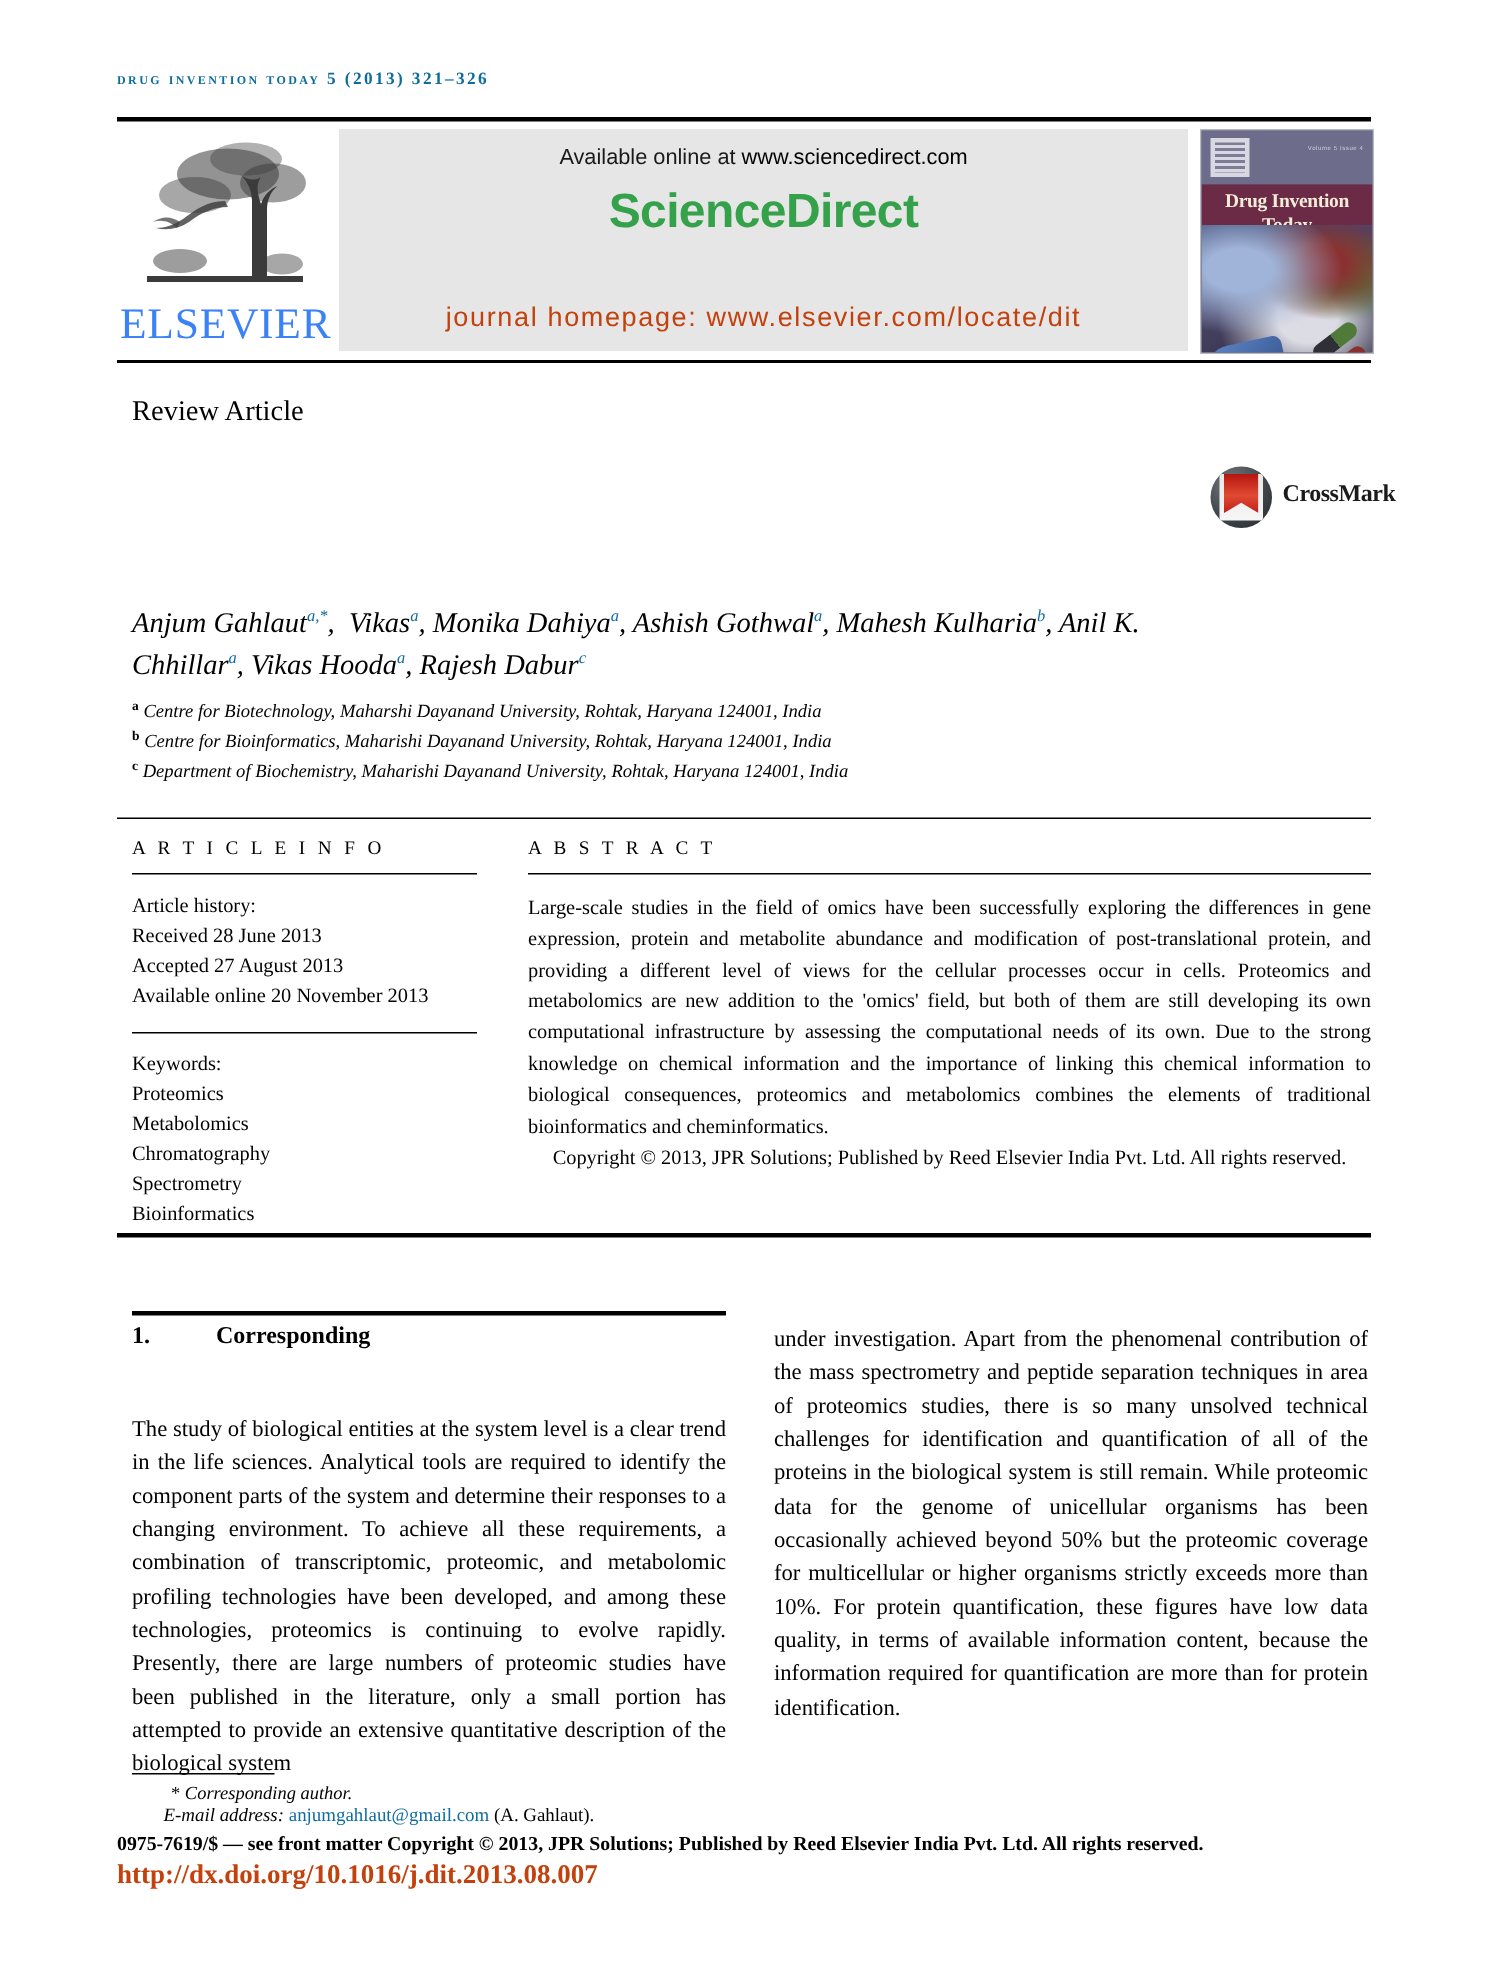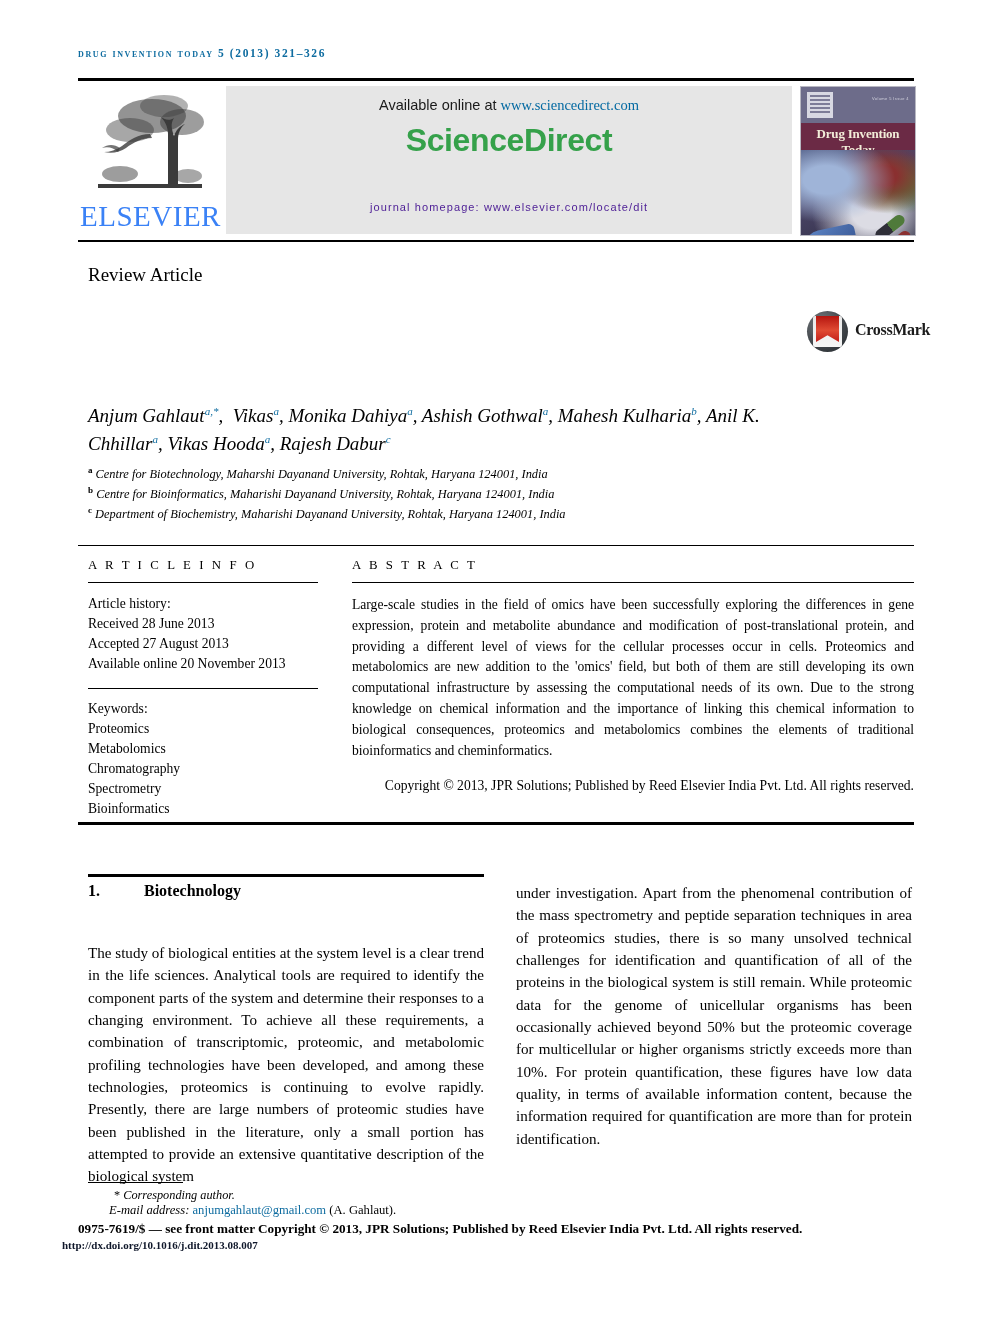"www.sciencedirect.com" .sd-available a { color: #0369a1 -> #000000; font-family: Liberation Serif, serif -> none }
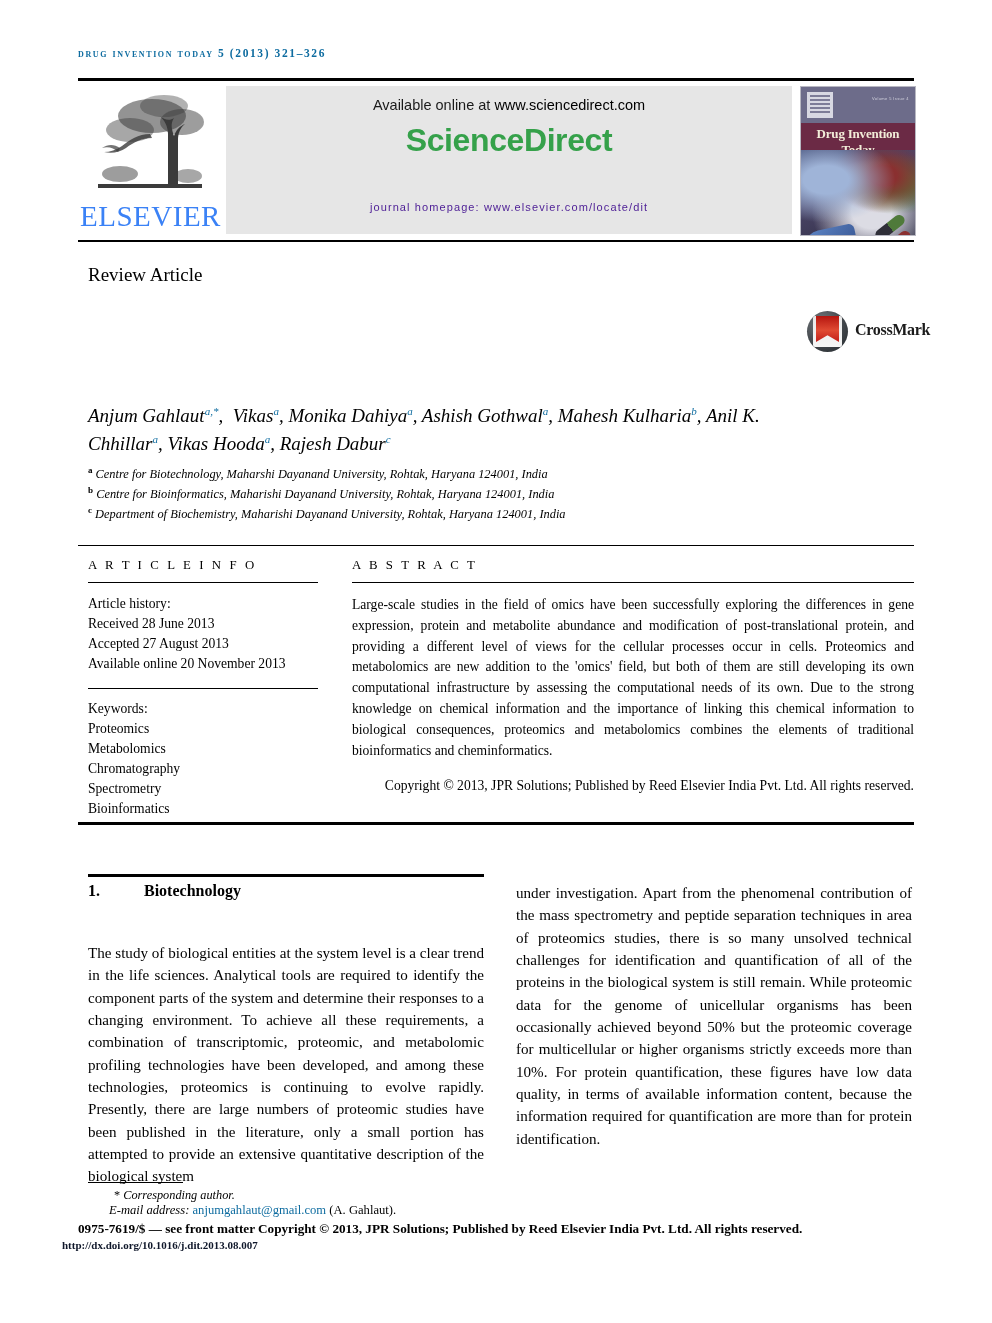"journal homepage:" .sd-homepage { color: #4c1d95 -> #c2410c; font-size: 11px -> 18px }
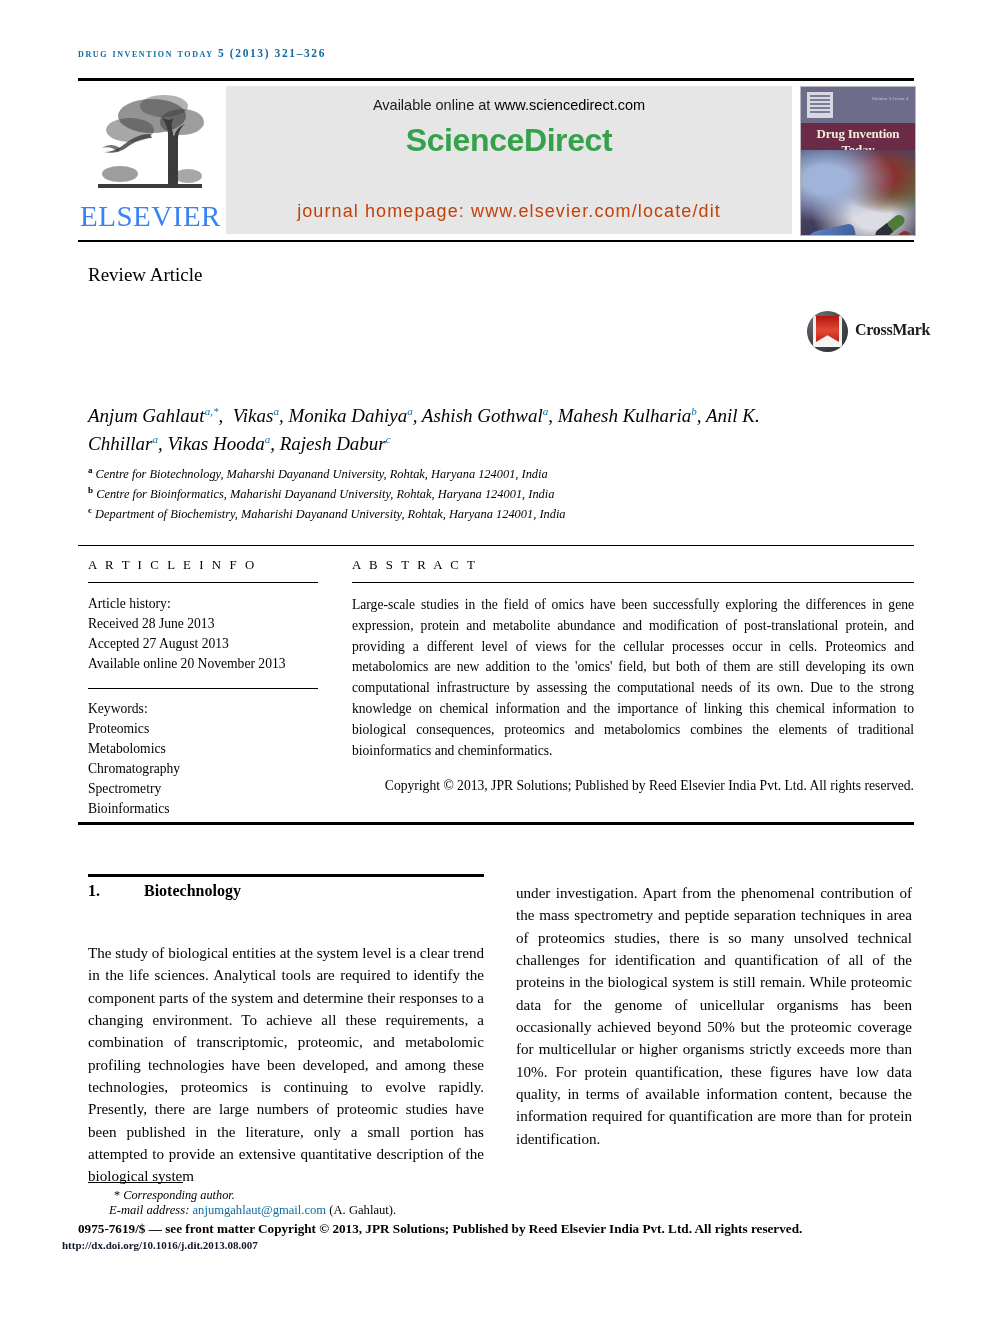"Copyright © 2013, JPR Solutions;" .abstract-copyright { margin-top: 15px -> 1px; text-align: right -> center }
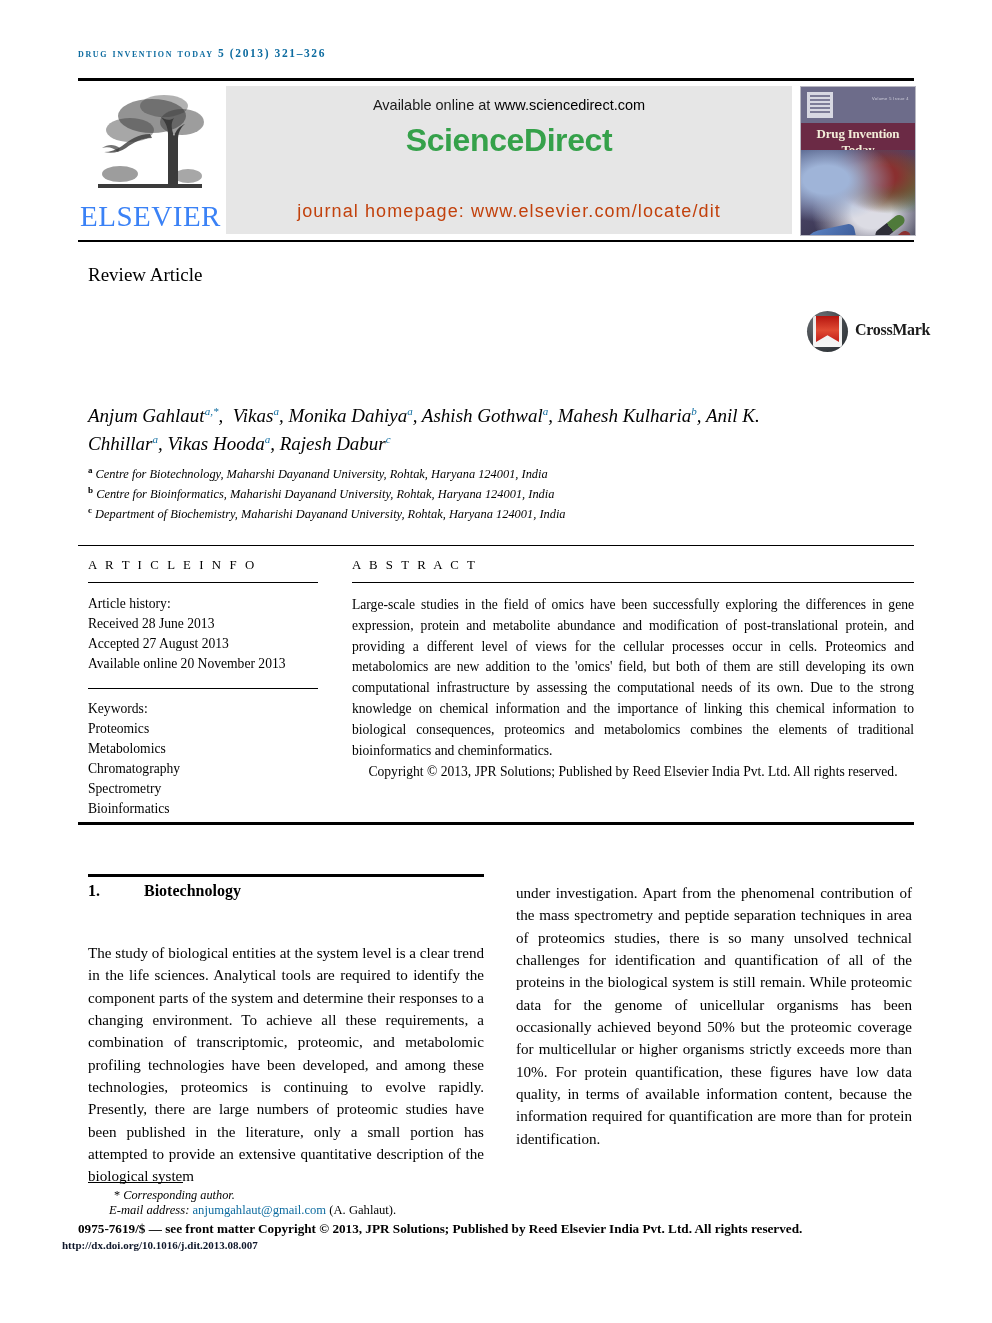"Biotechnology" div.sec-title { text: Biotechnology -> Corresponding }
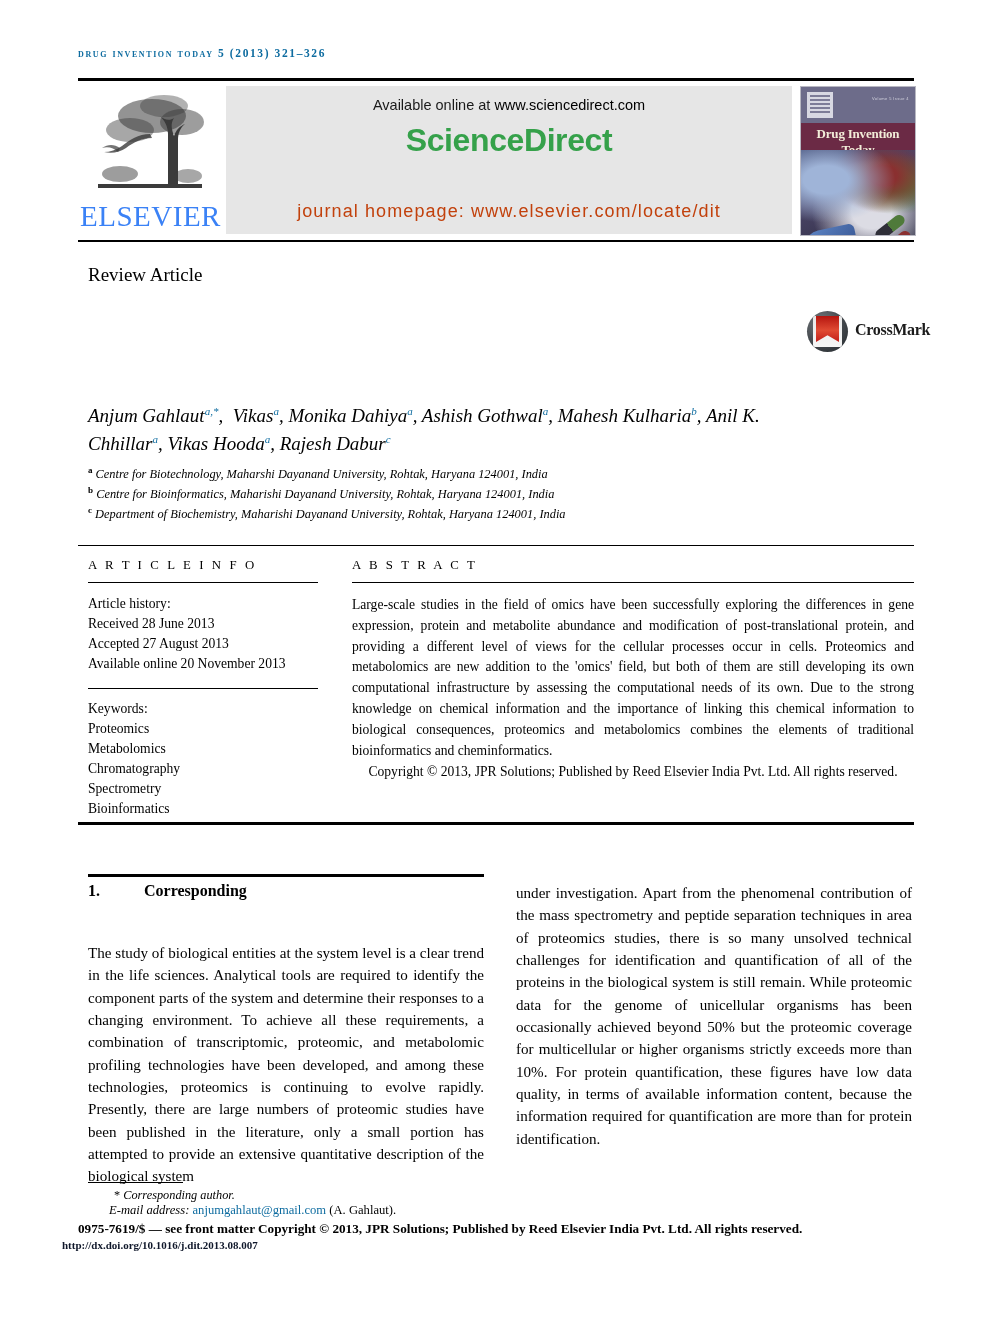"http://dx.doi.org/10.1016/j.dit.2013.08." .foot-doi { color: #0f172a -> #c2410c; font-size: 11px -> 18px; left: 62px -> 78px }
